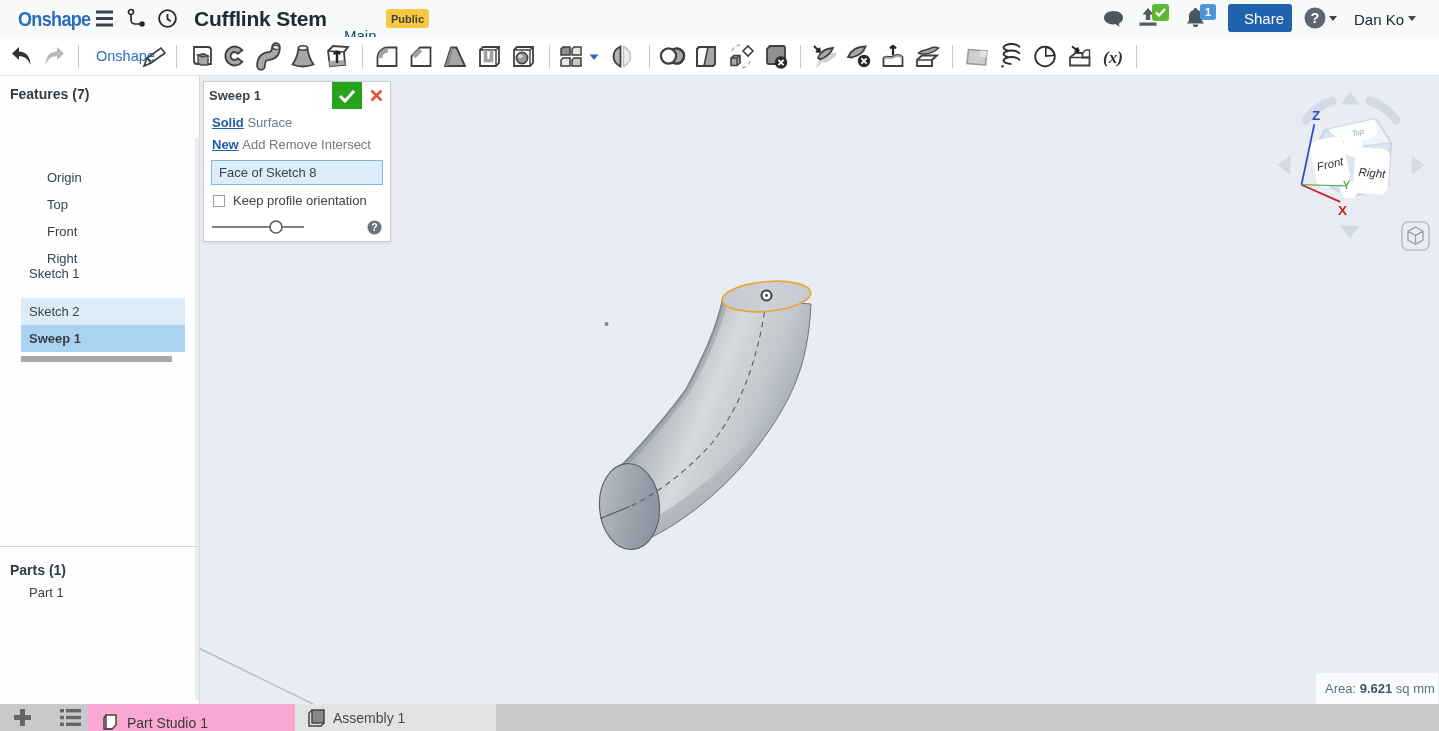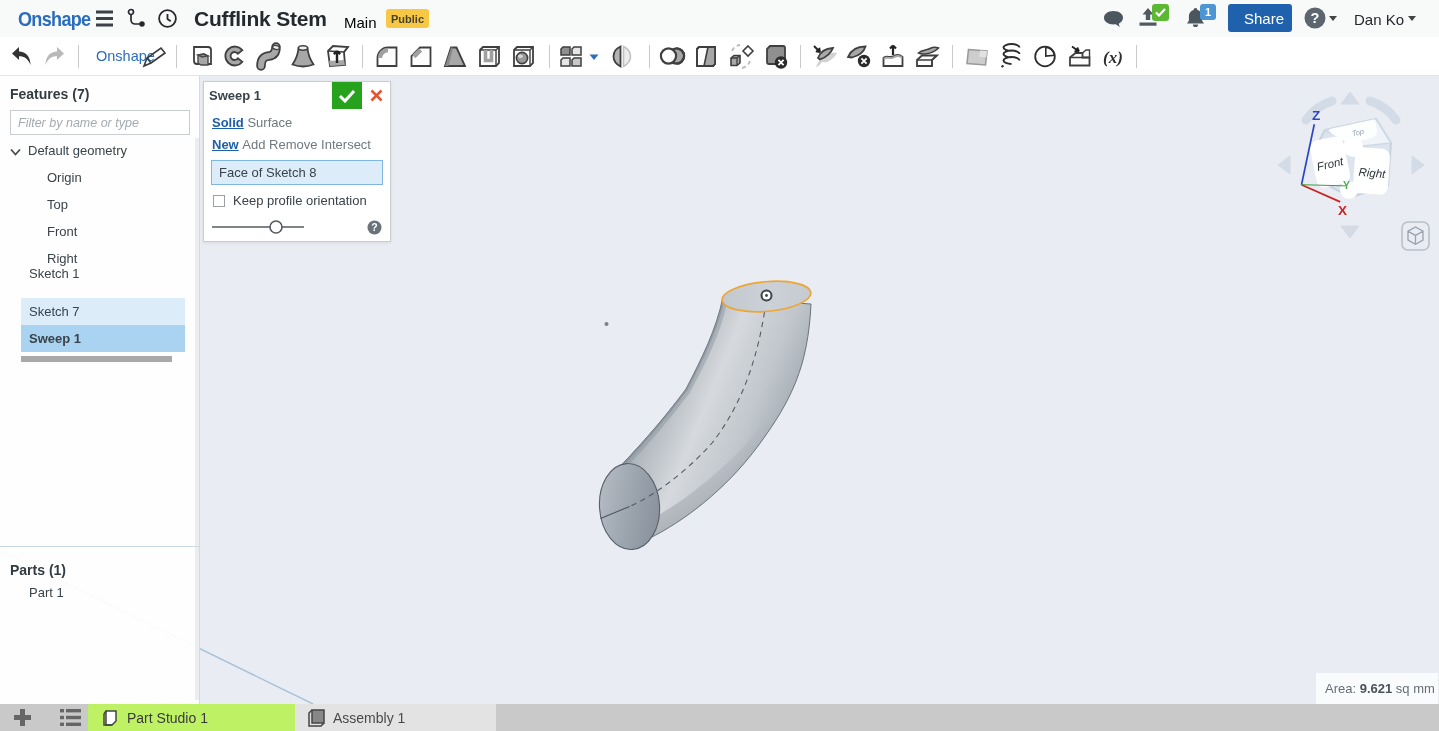"Main" .ws-name { color: #000000 -> #0c4a6e; top: 14px -> 27px }
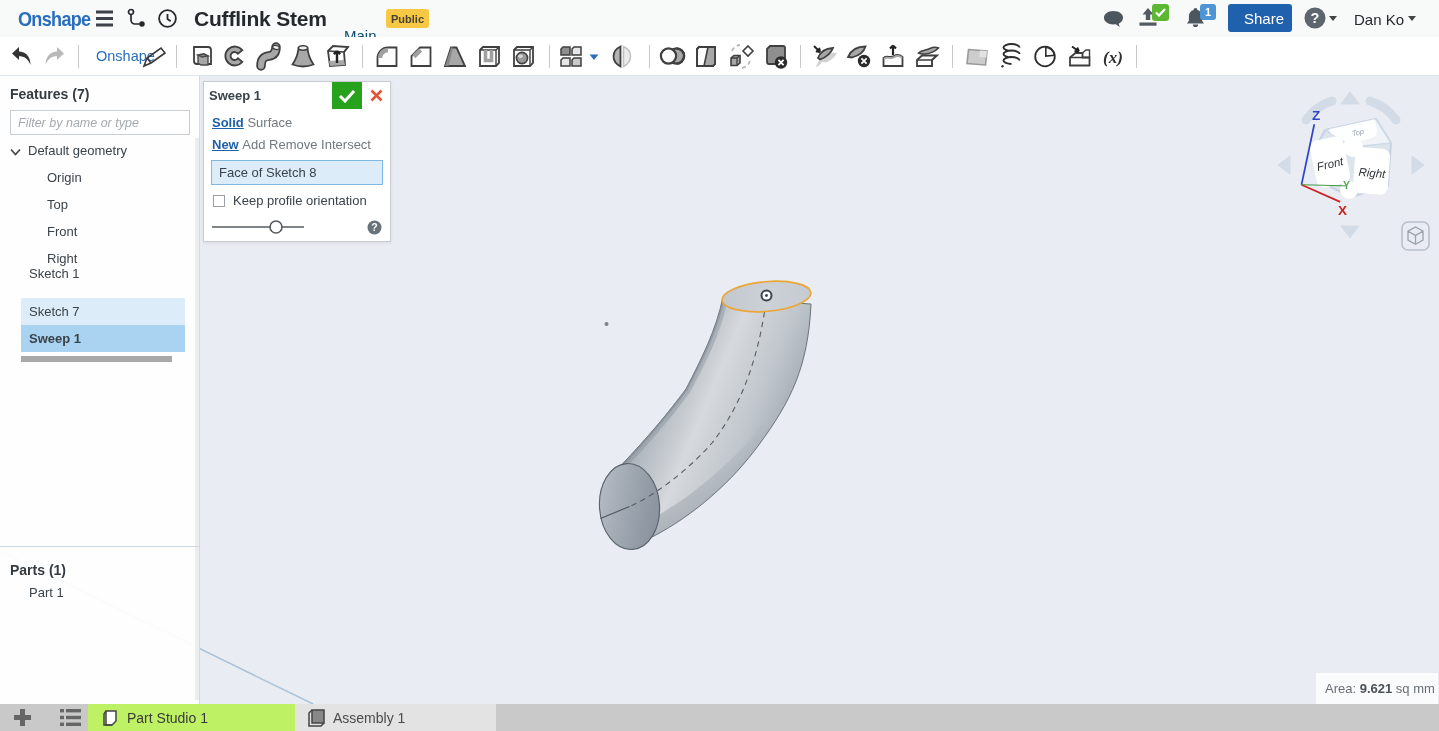"Filter by name or type" input.filter { html: <input> -> none }
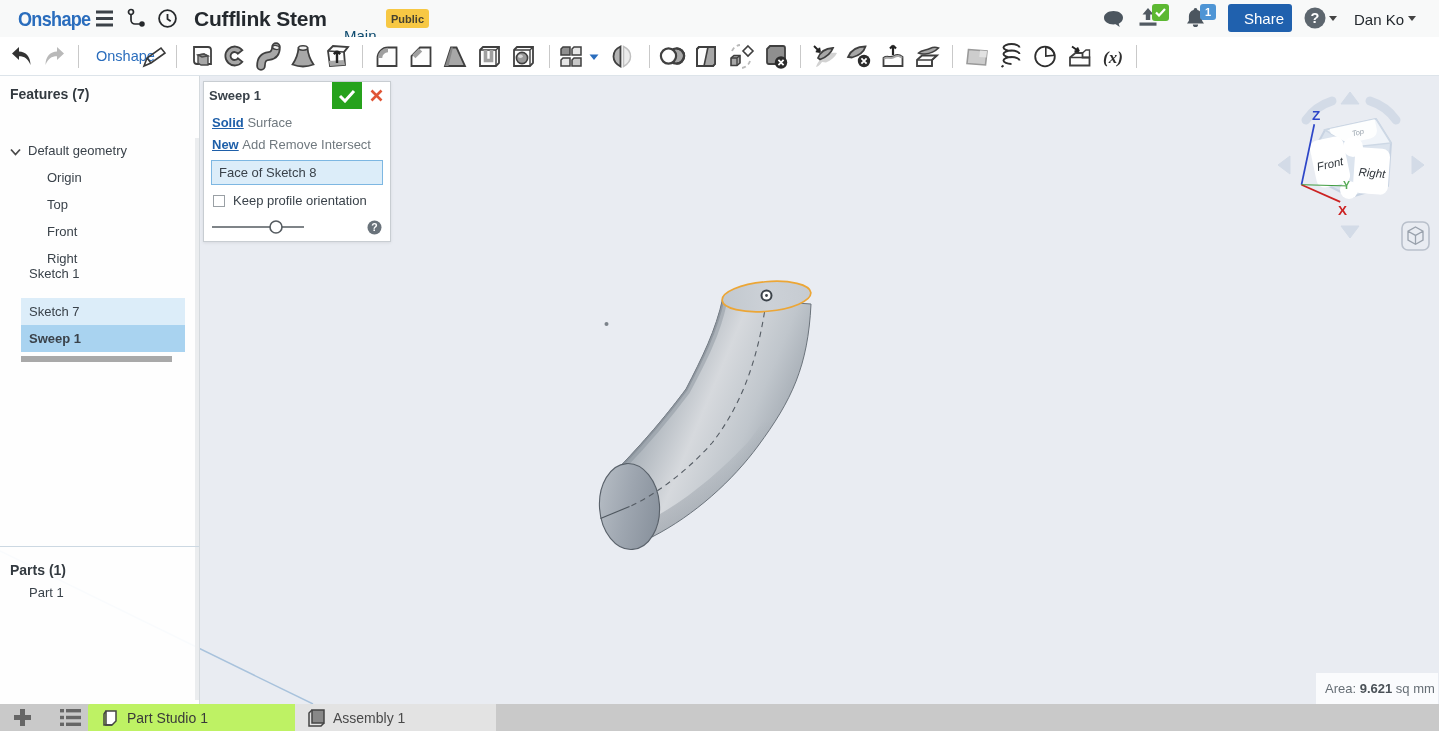"Default geometry" div.trow { html: <div><svg> <path></path> </svg>Default geometry</div> -> none }
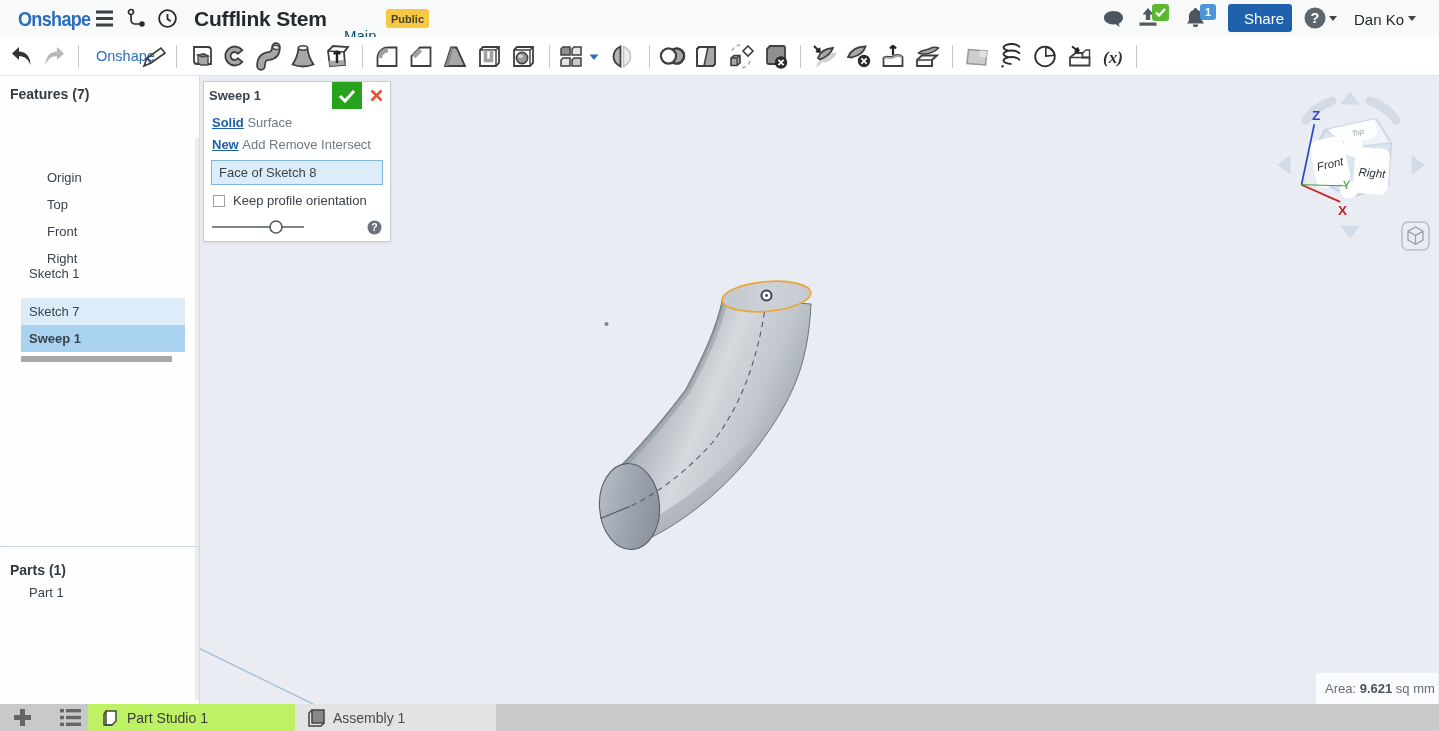"Sketch 7" div.trow { text: 7 -> 2 }
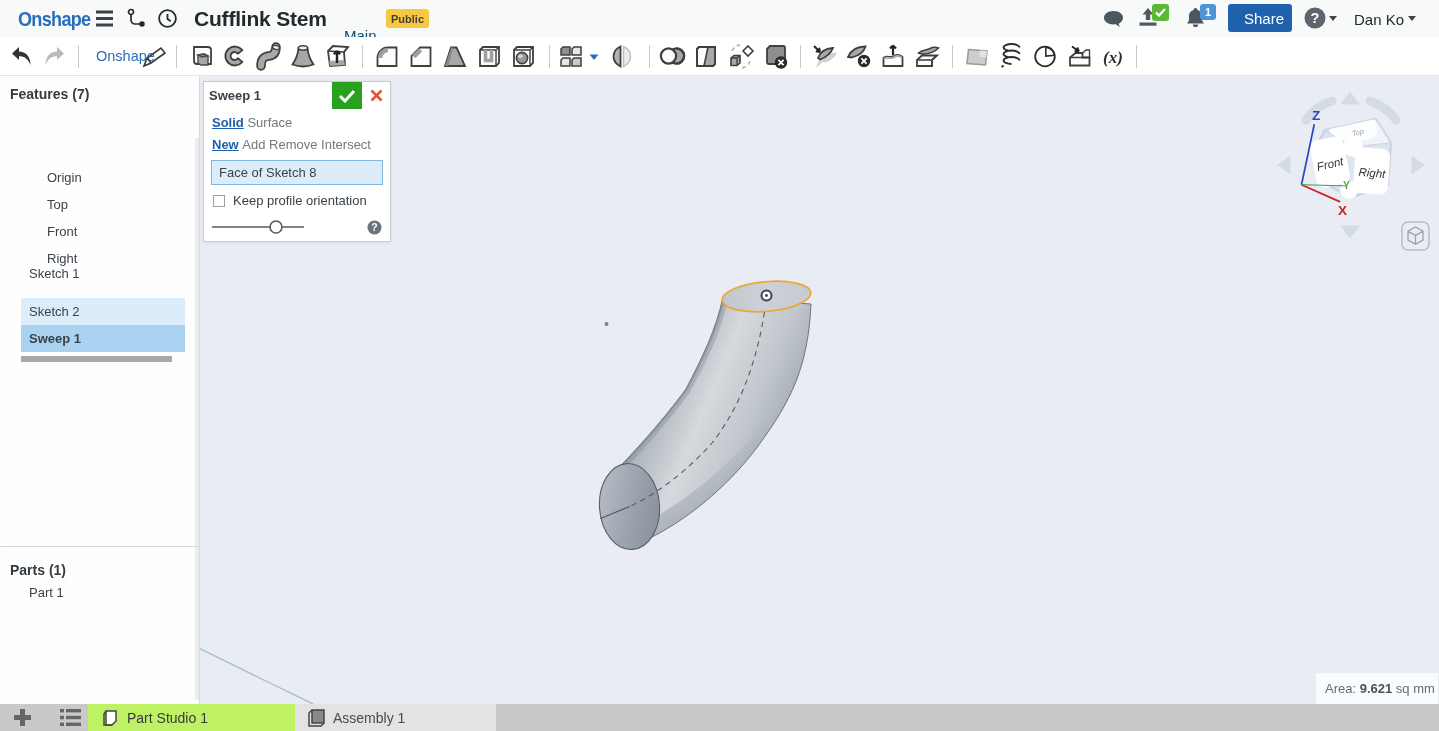"Part Studio 1" .tab1 { align-items: none -> flex-end; background: #bef264 -> #f9a8d4 }
